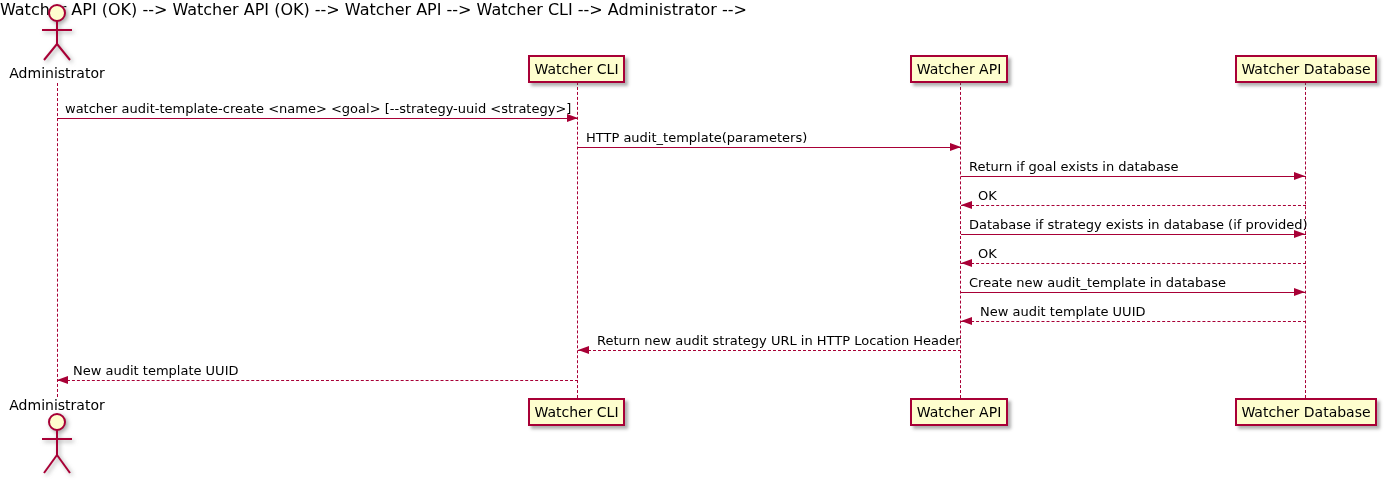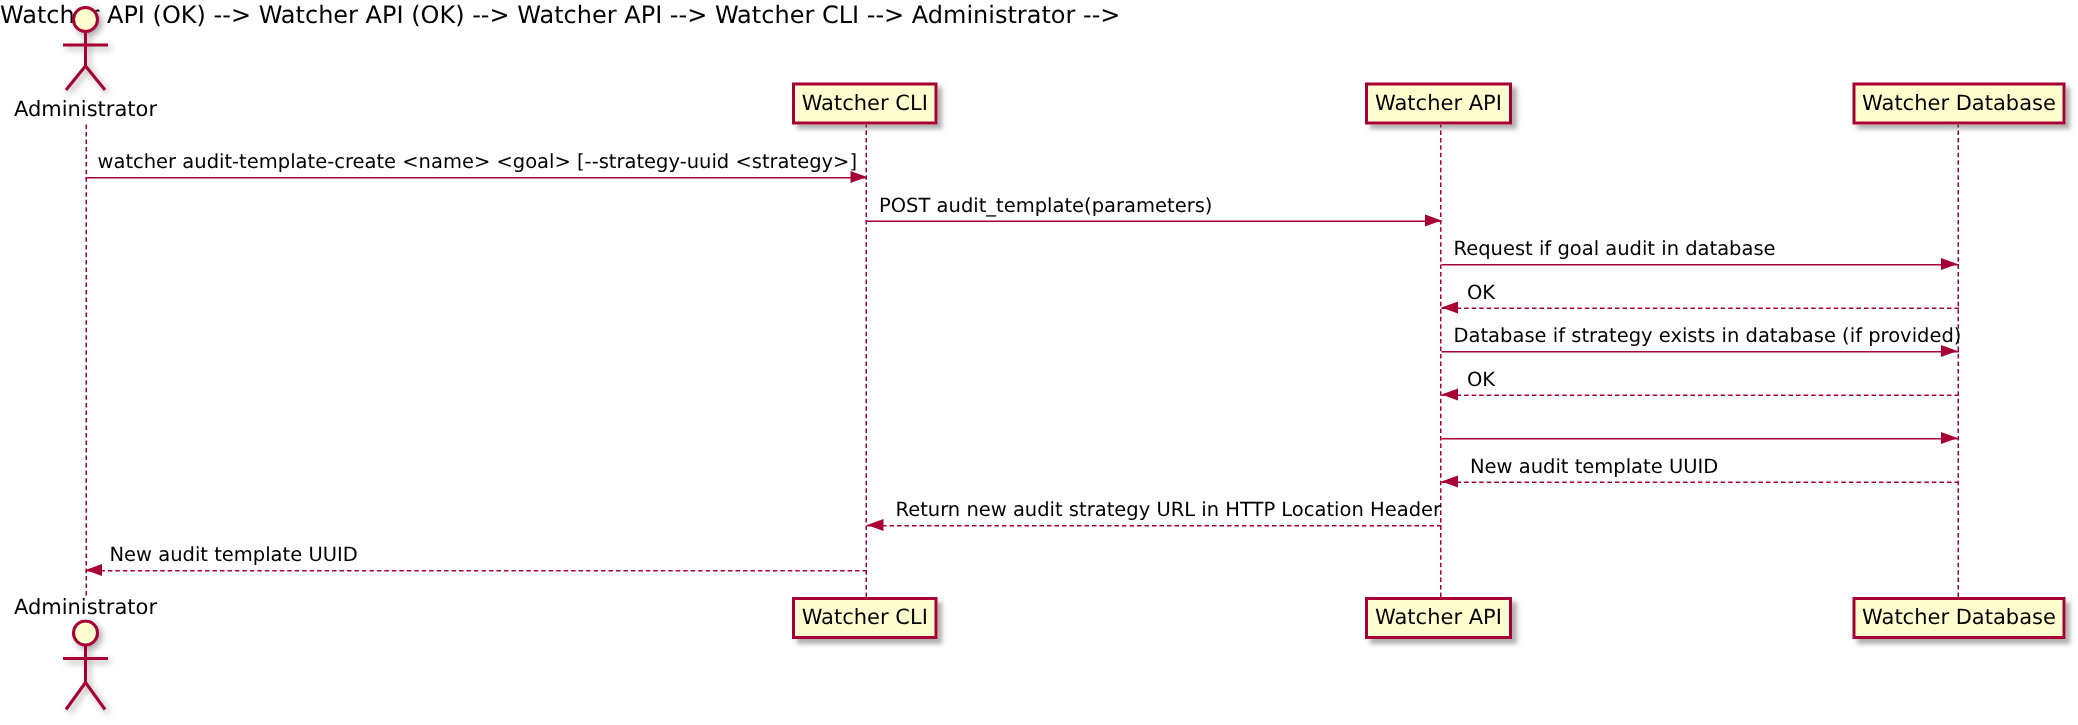"POST audit_template(parameters)" div.msg-text { text: POST -> HTTP }
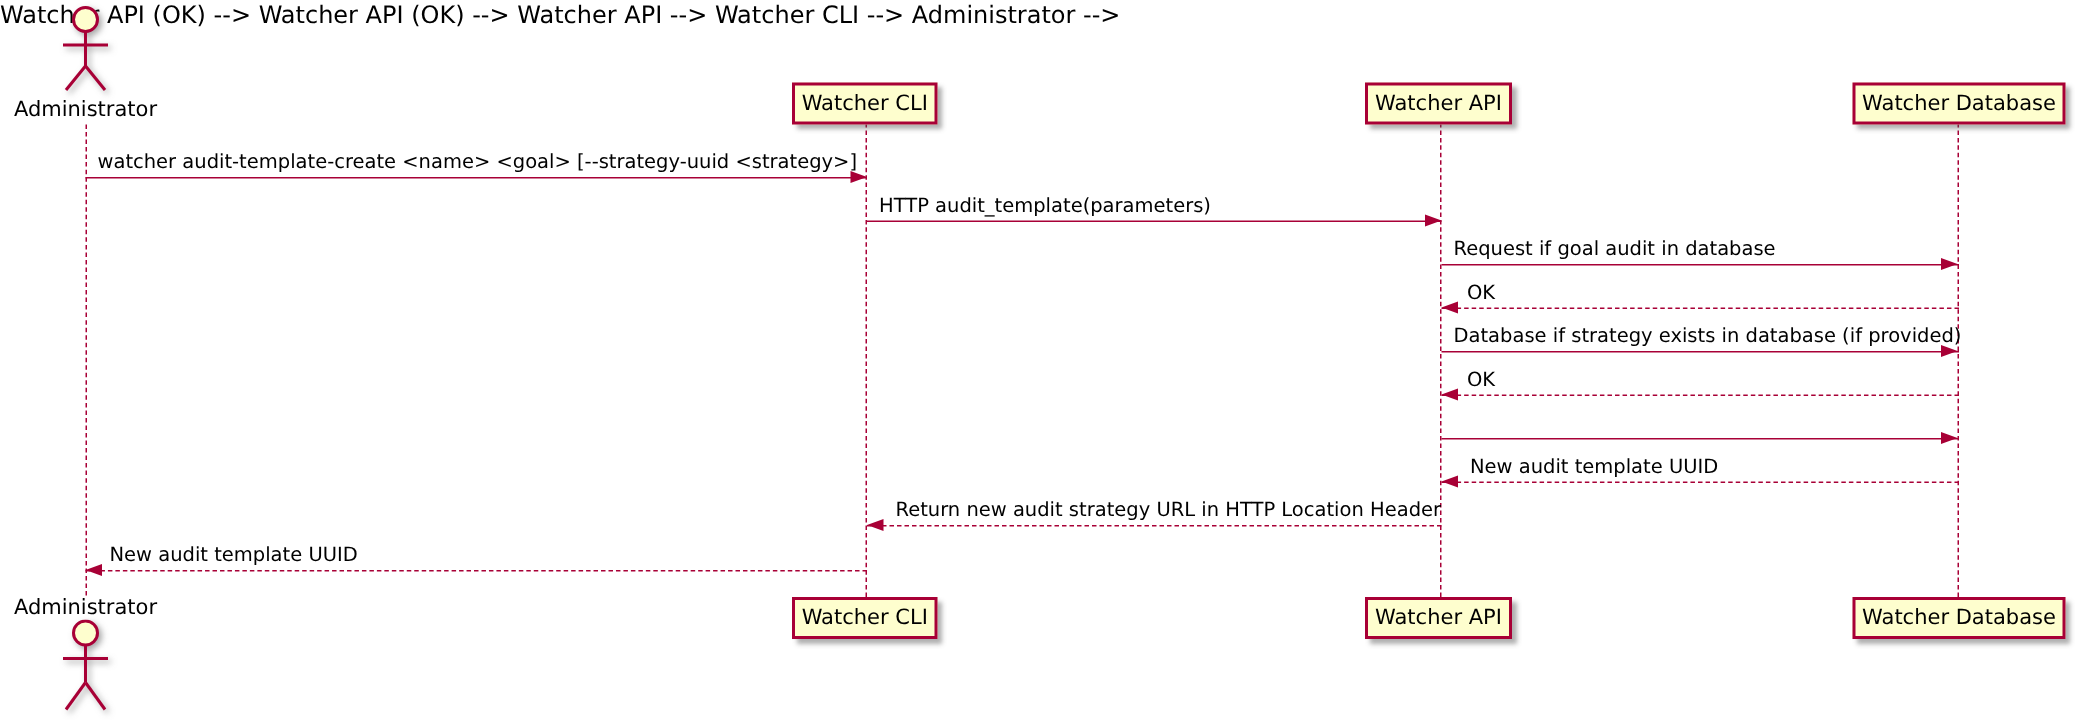"Request if goal audit in" div.msg-text { text: Request if goal audit -> Return if goal exists }
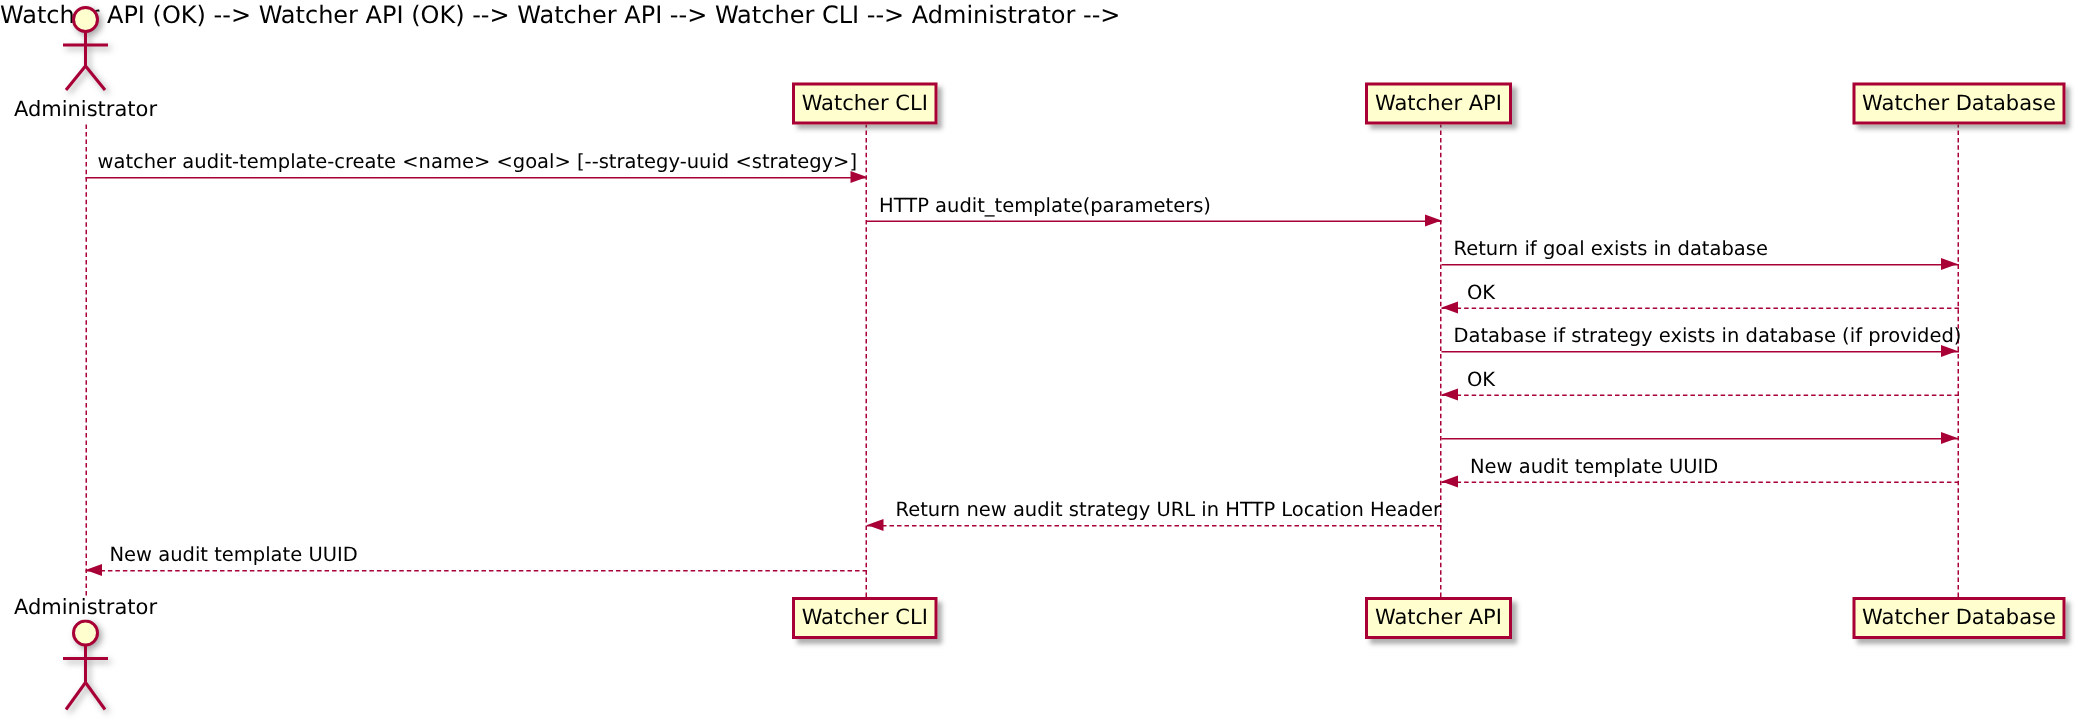"Create new audit_template in database" div.msg-text { html: none -> <div>Create new audit_template in database</div> }
